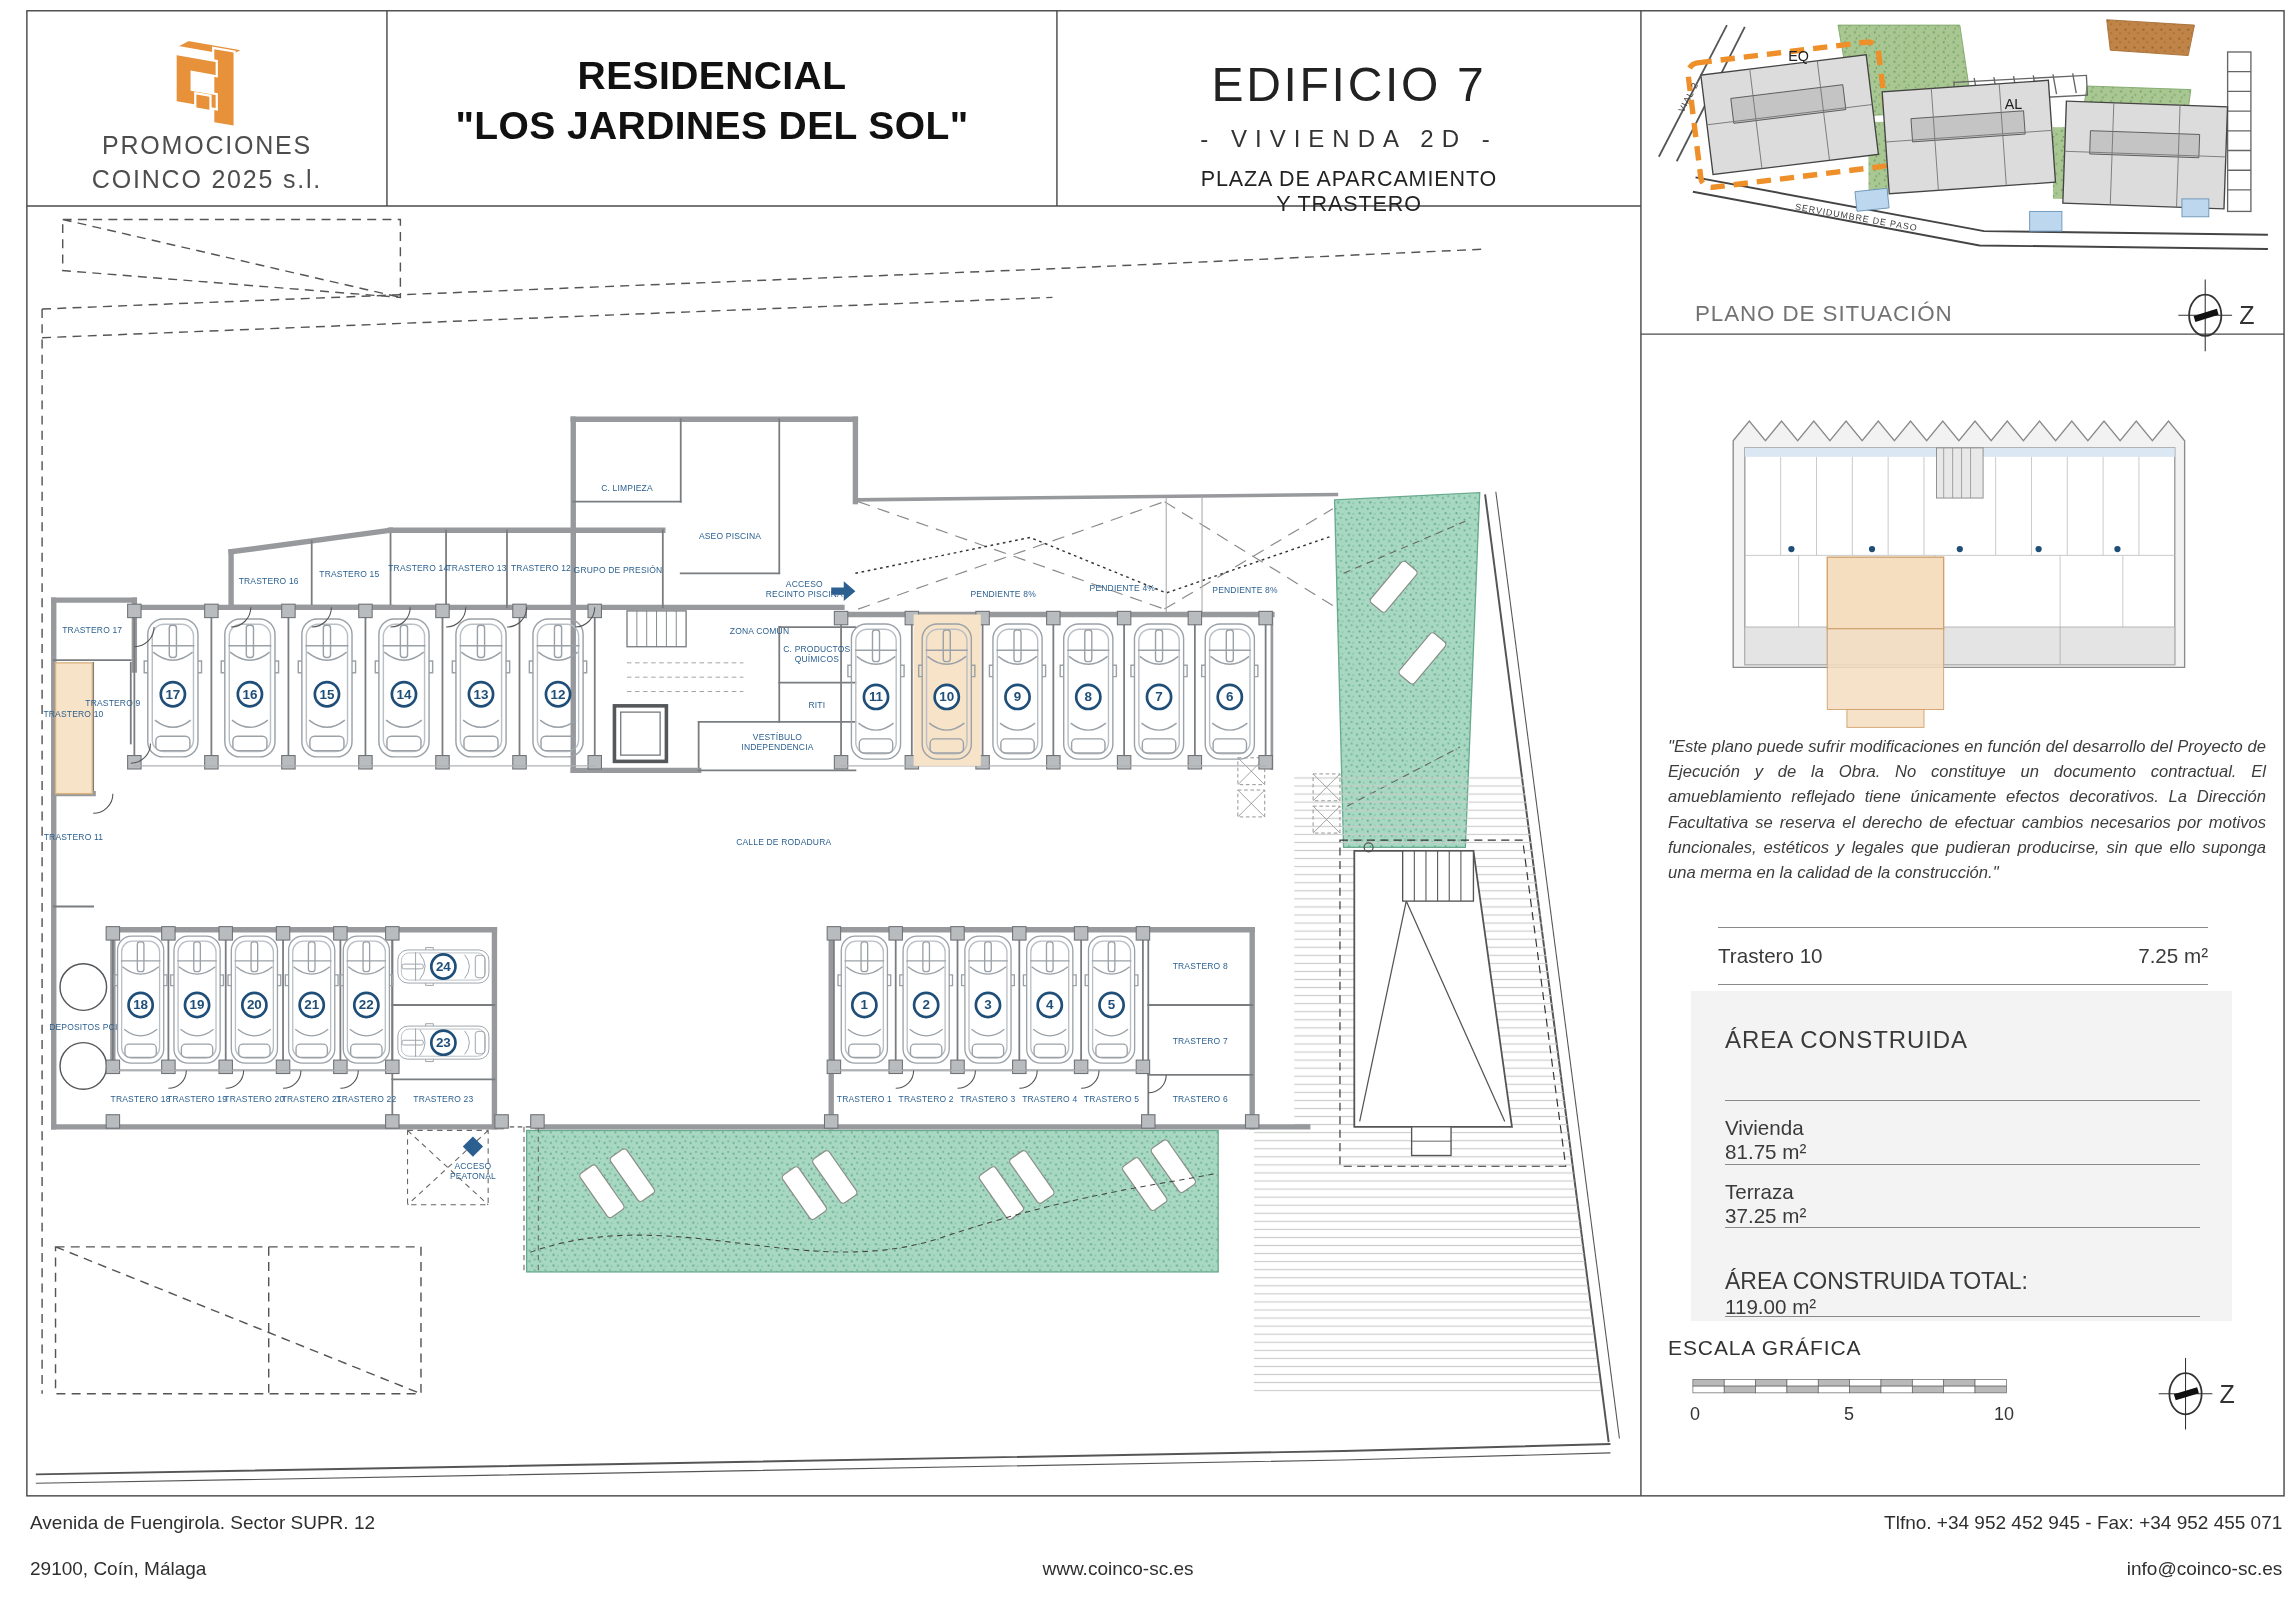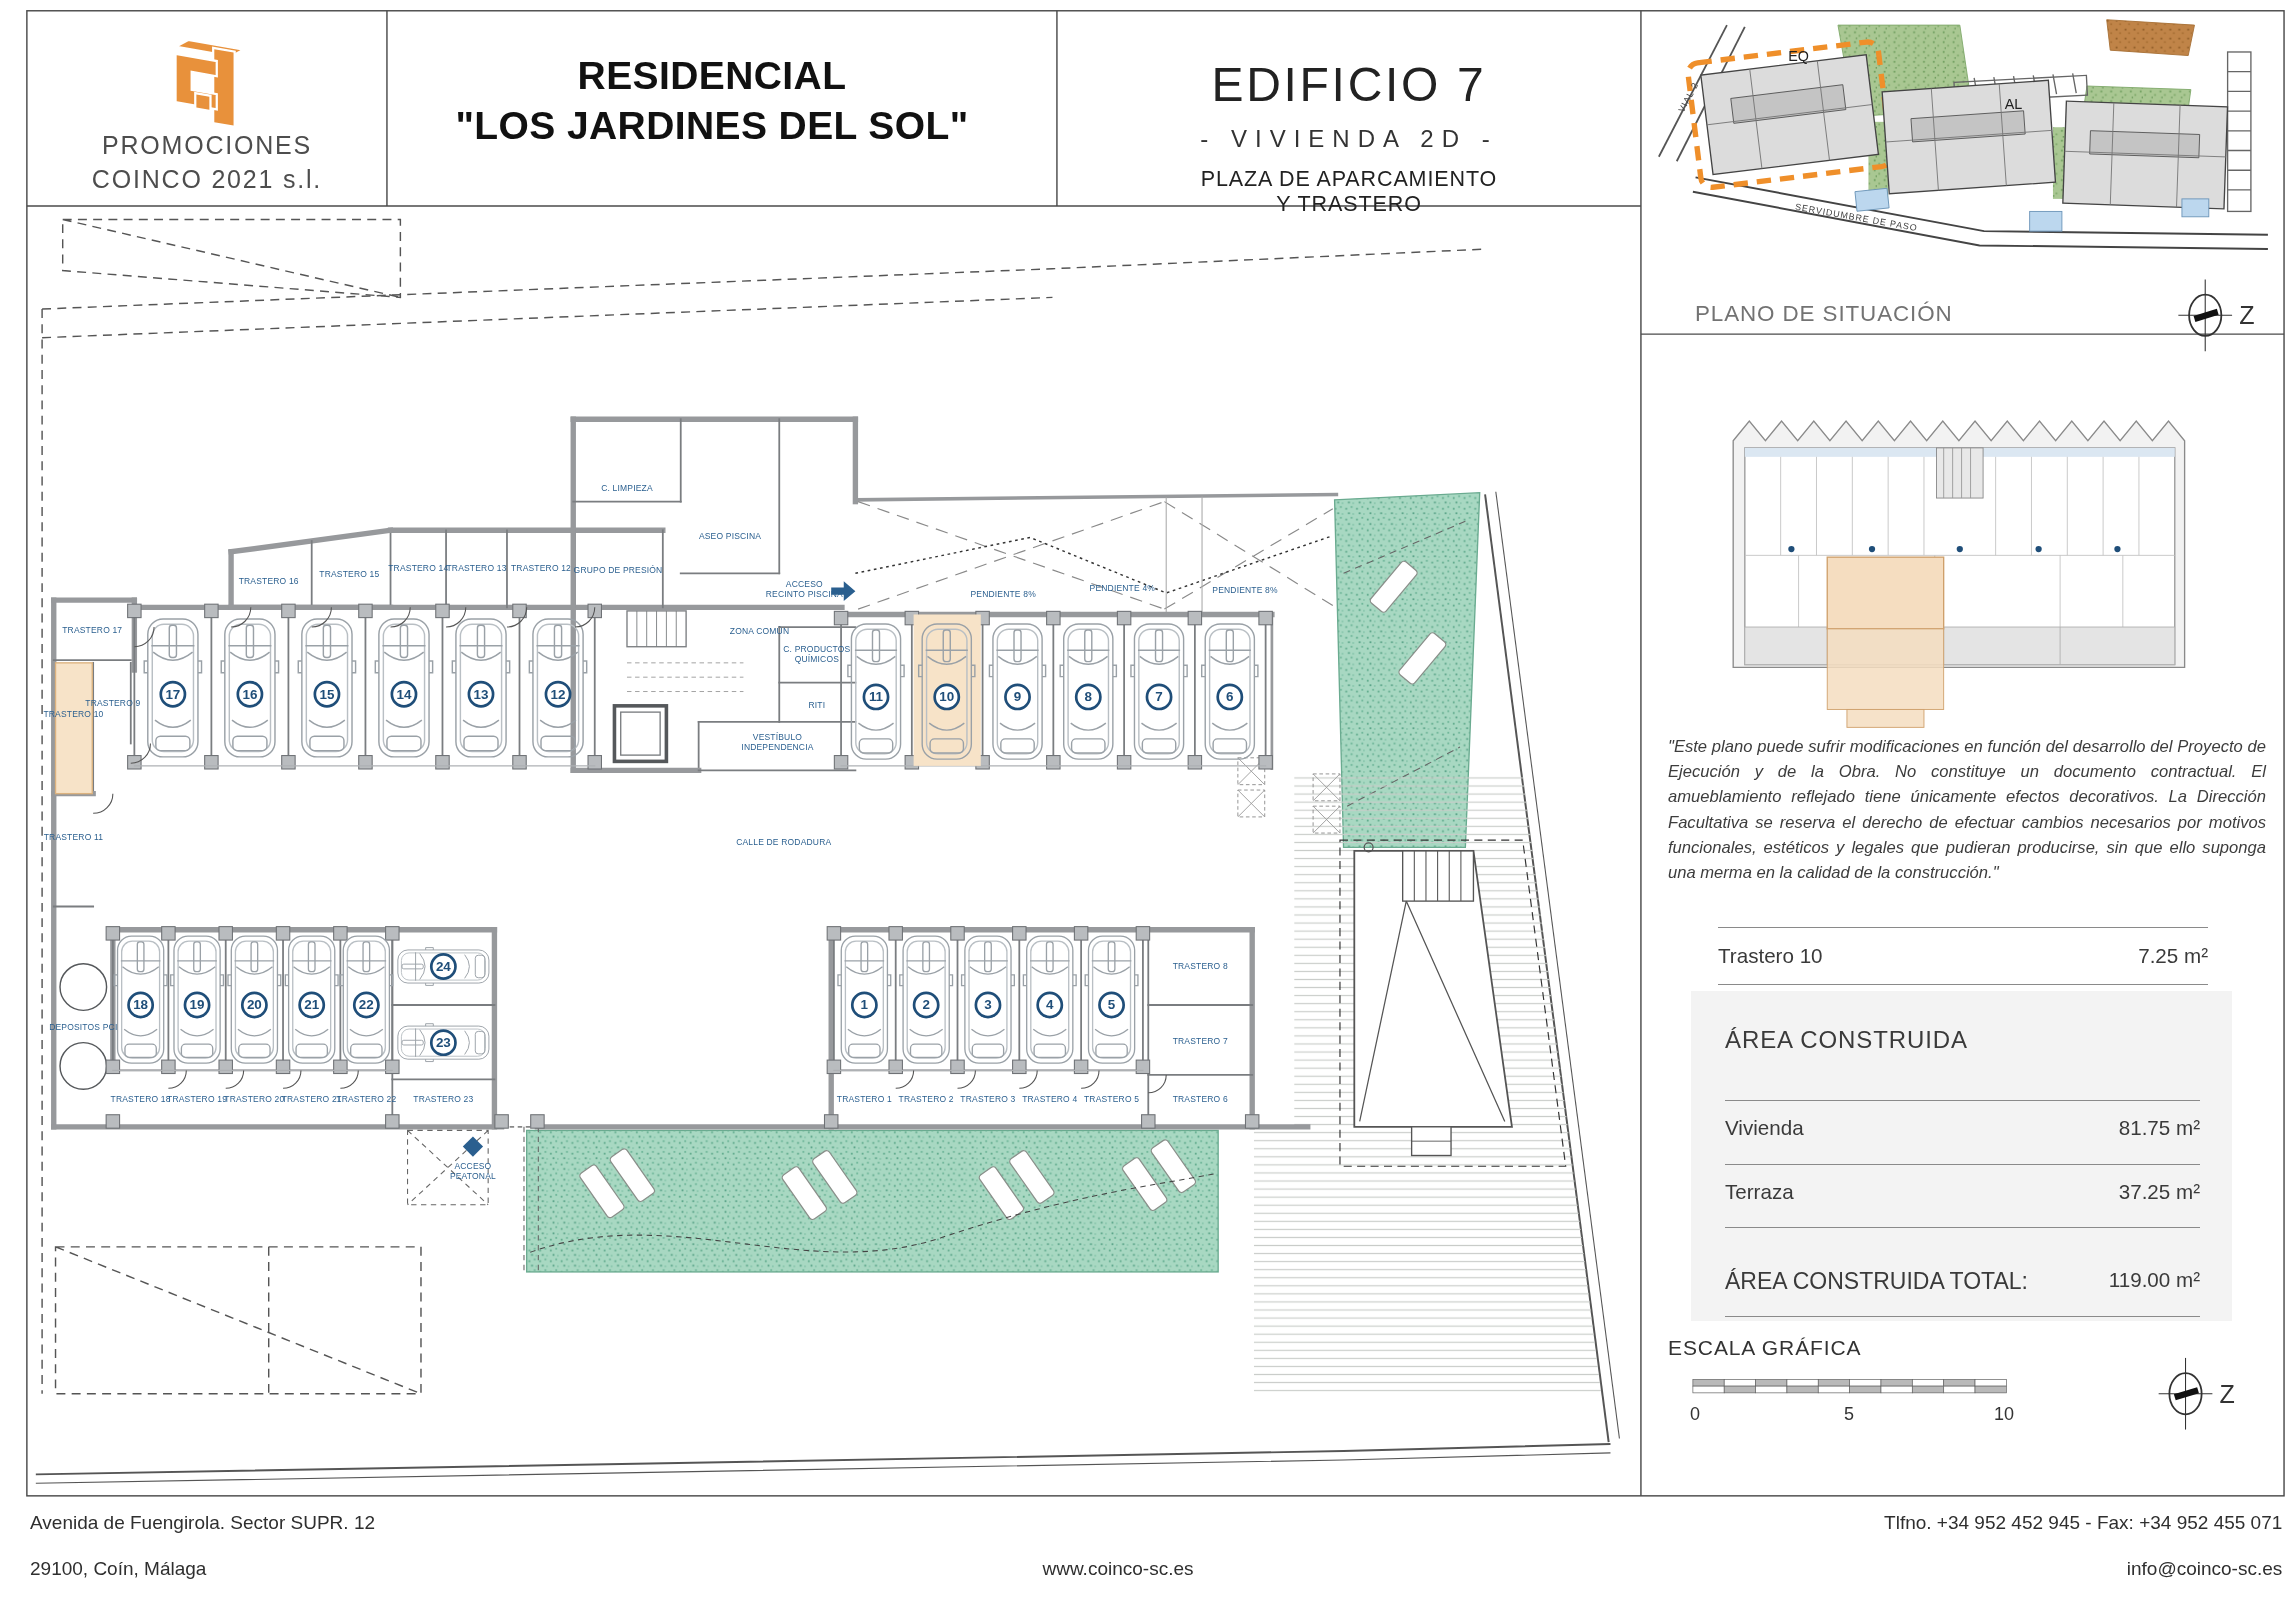"COINCO 2021 s.l." div.abs { text: 2021 -> 2025 }
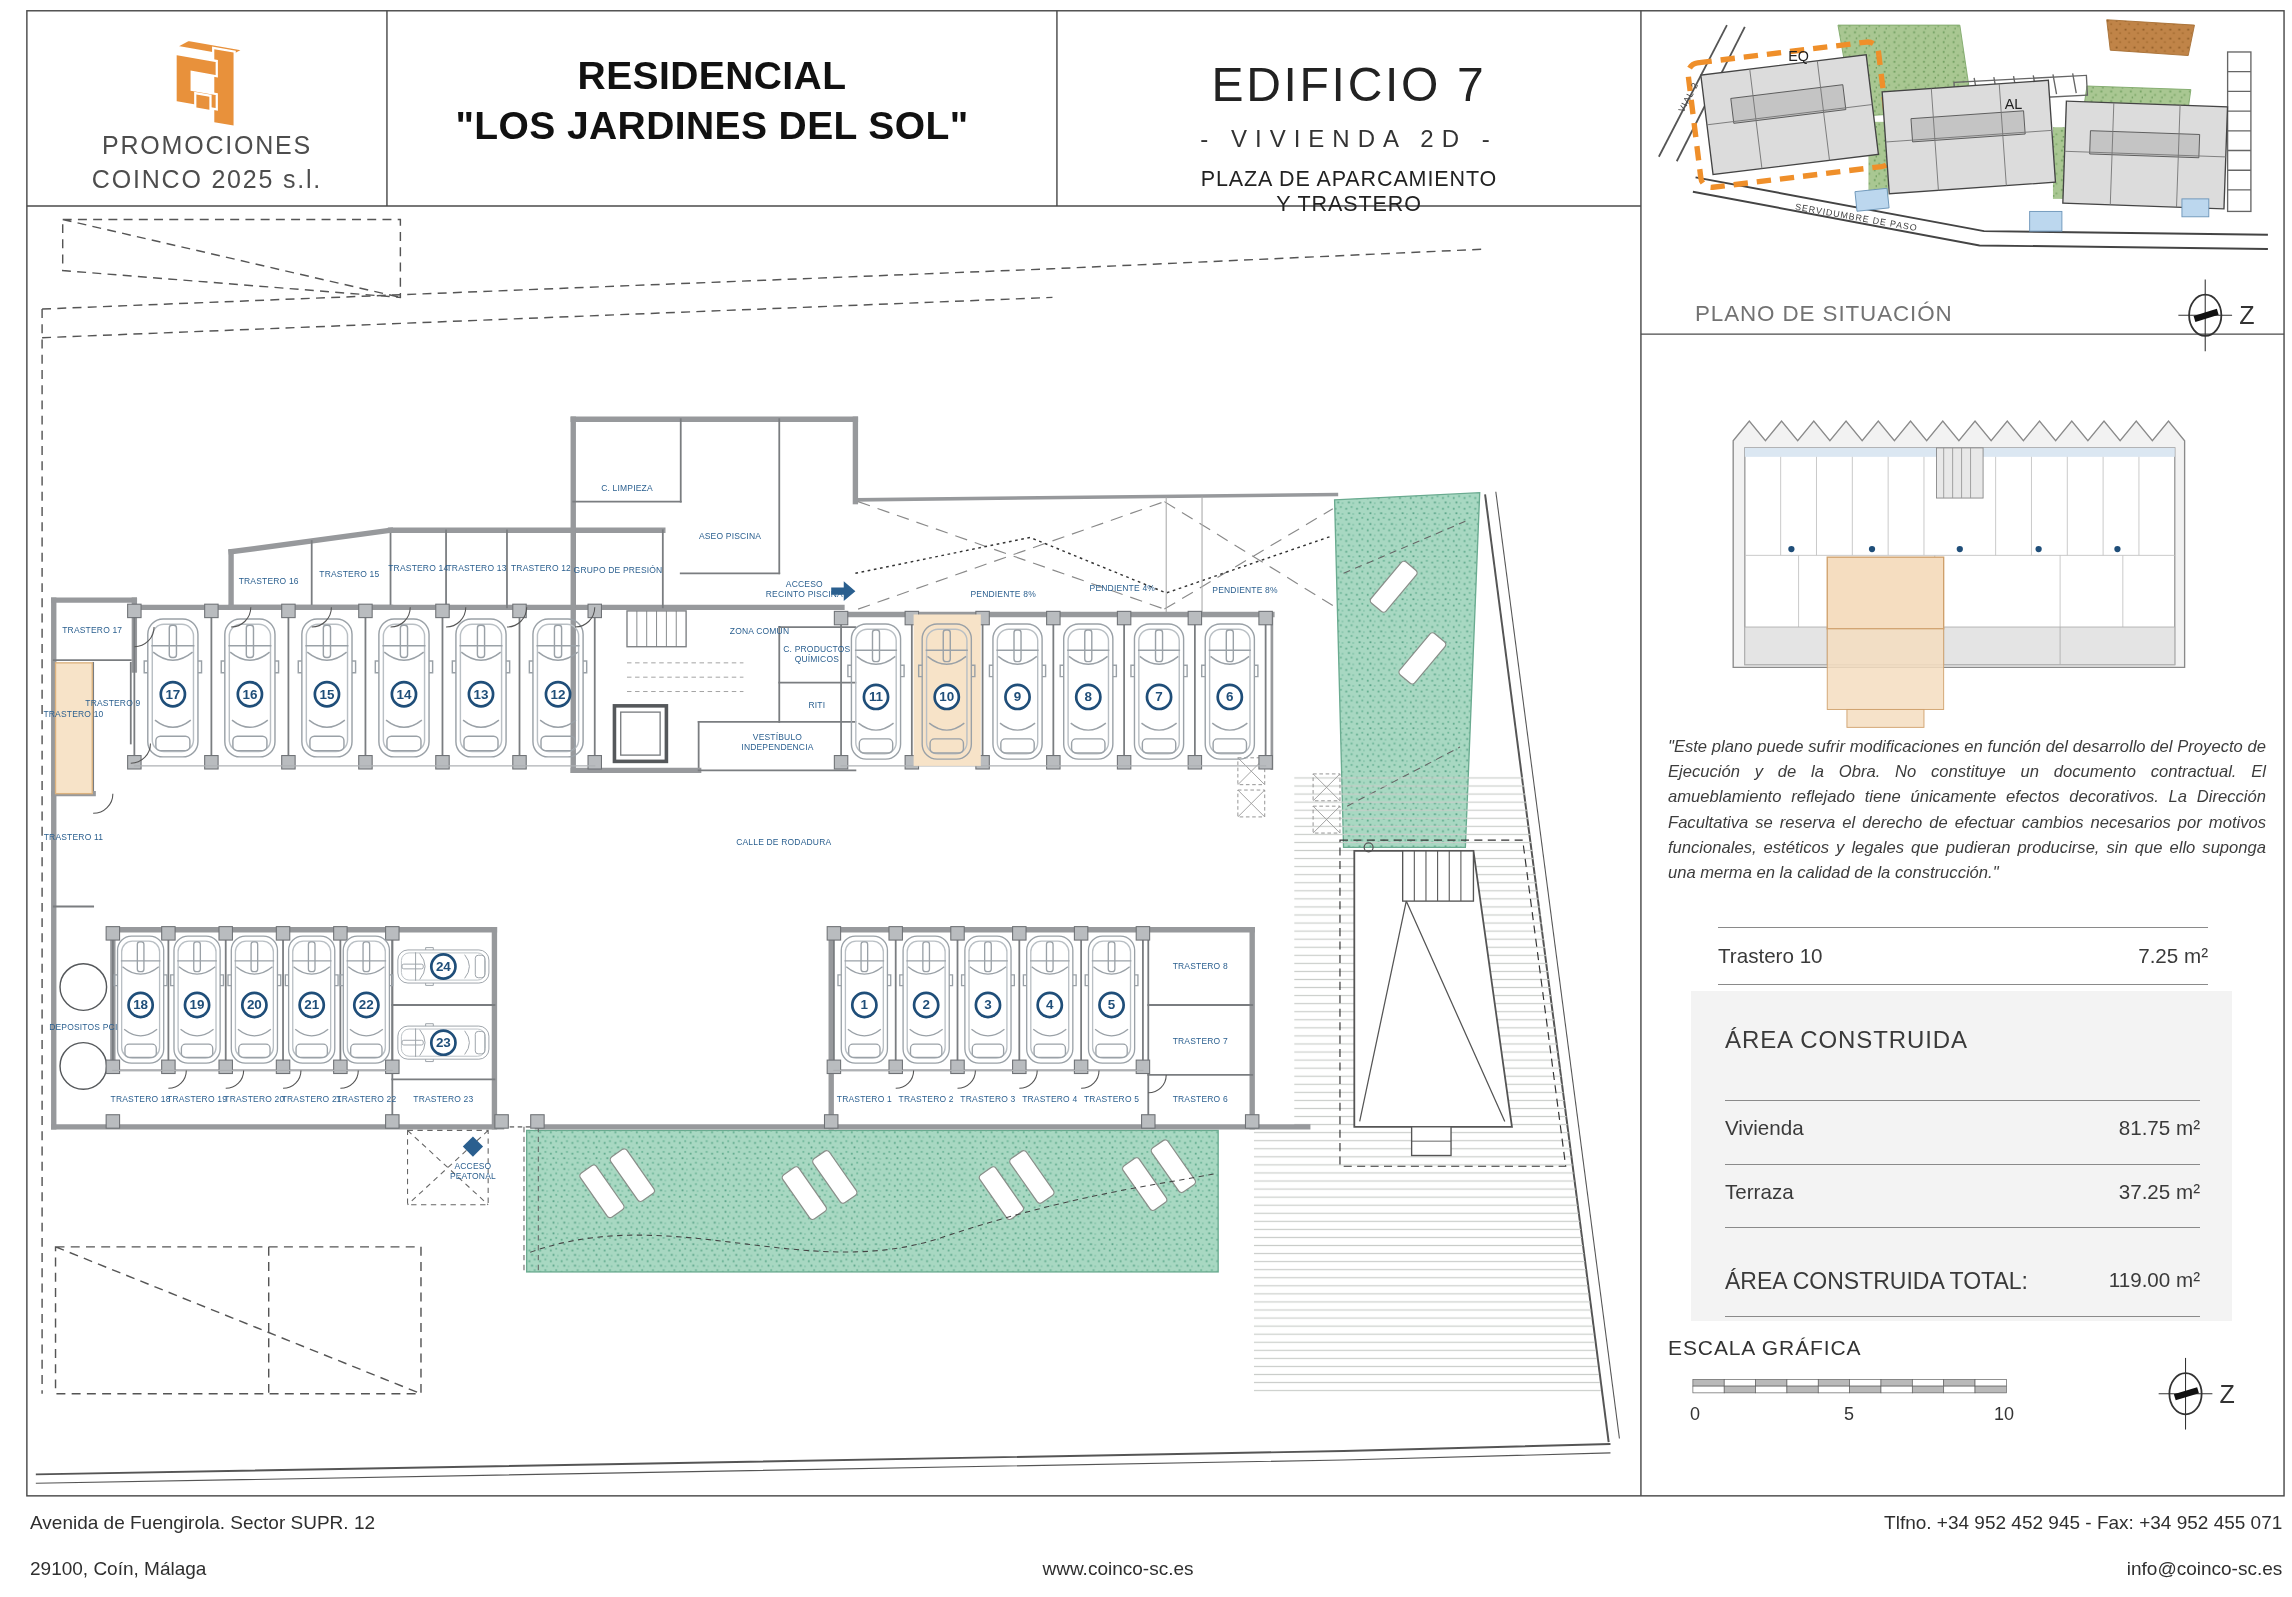"Vivienda" .arearow { flex-direction: none -> column; justify-content: space-between -> flex-start }
